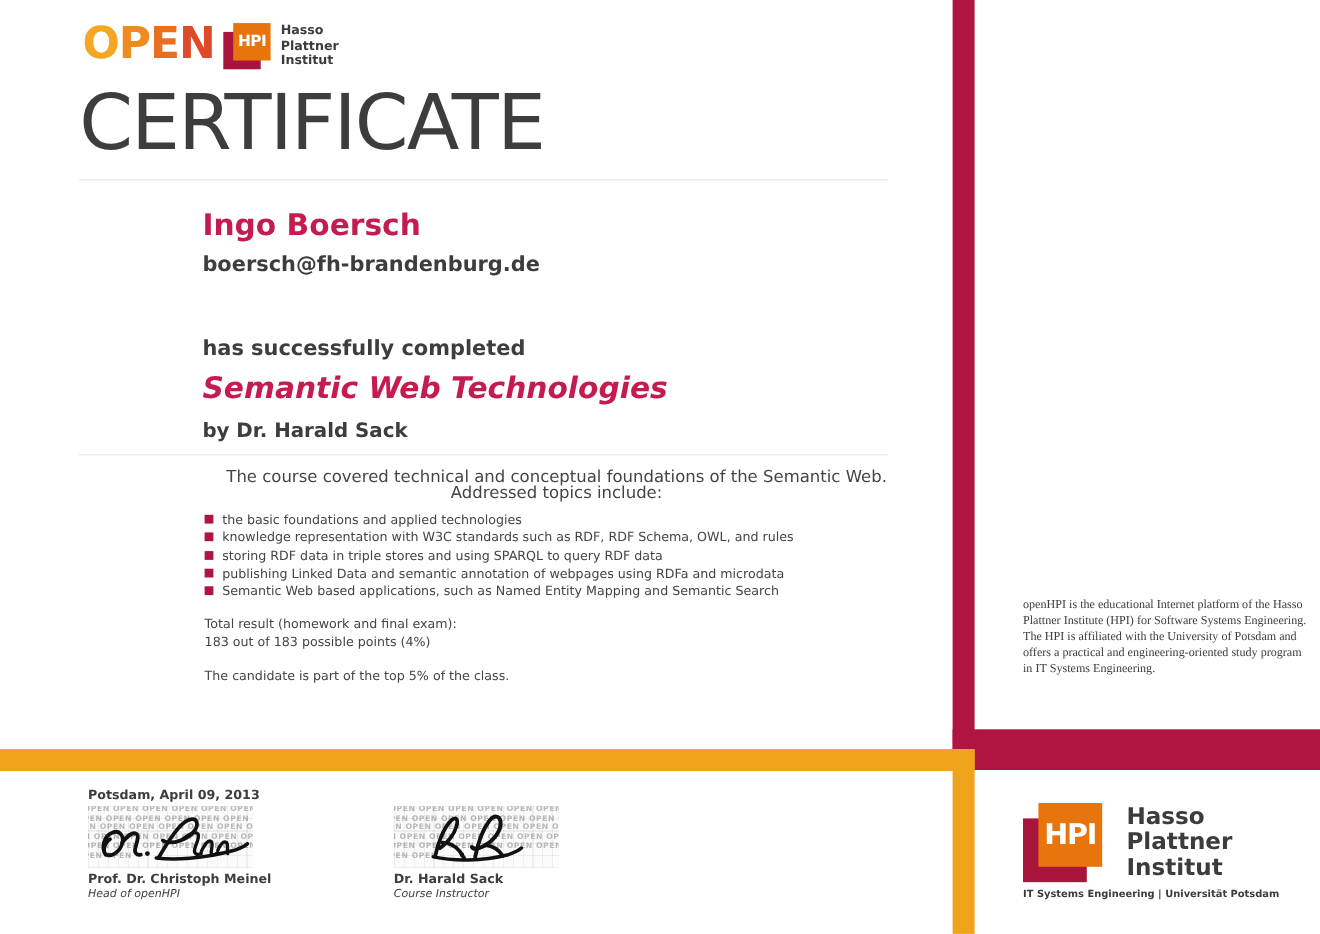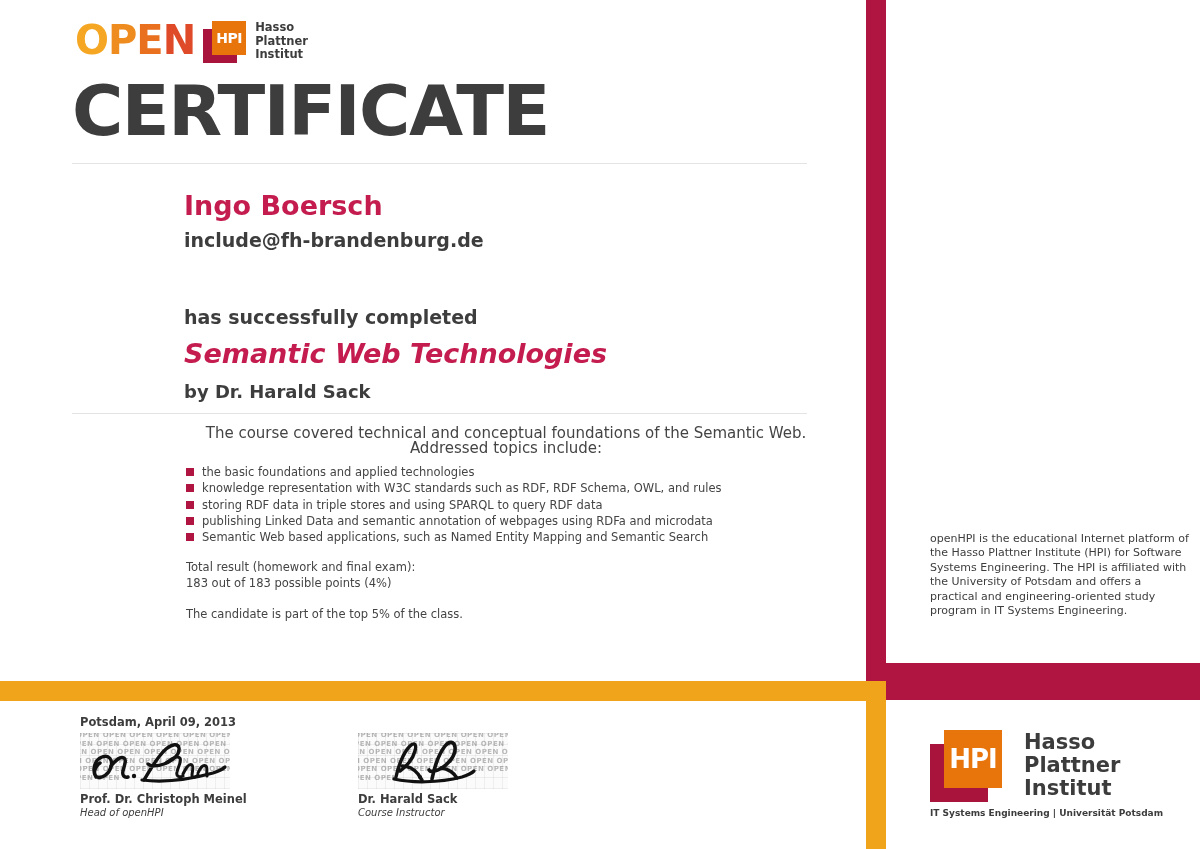"CERTIFICATE" .cert-title { font-weight: bold -> normal }
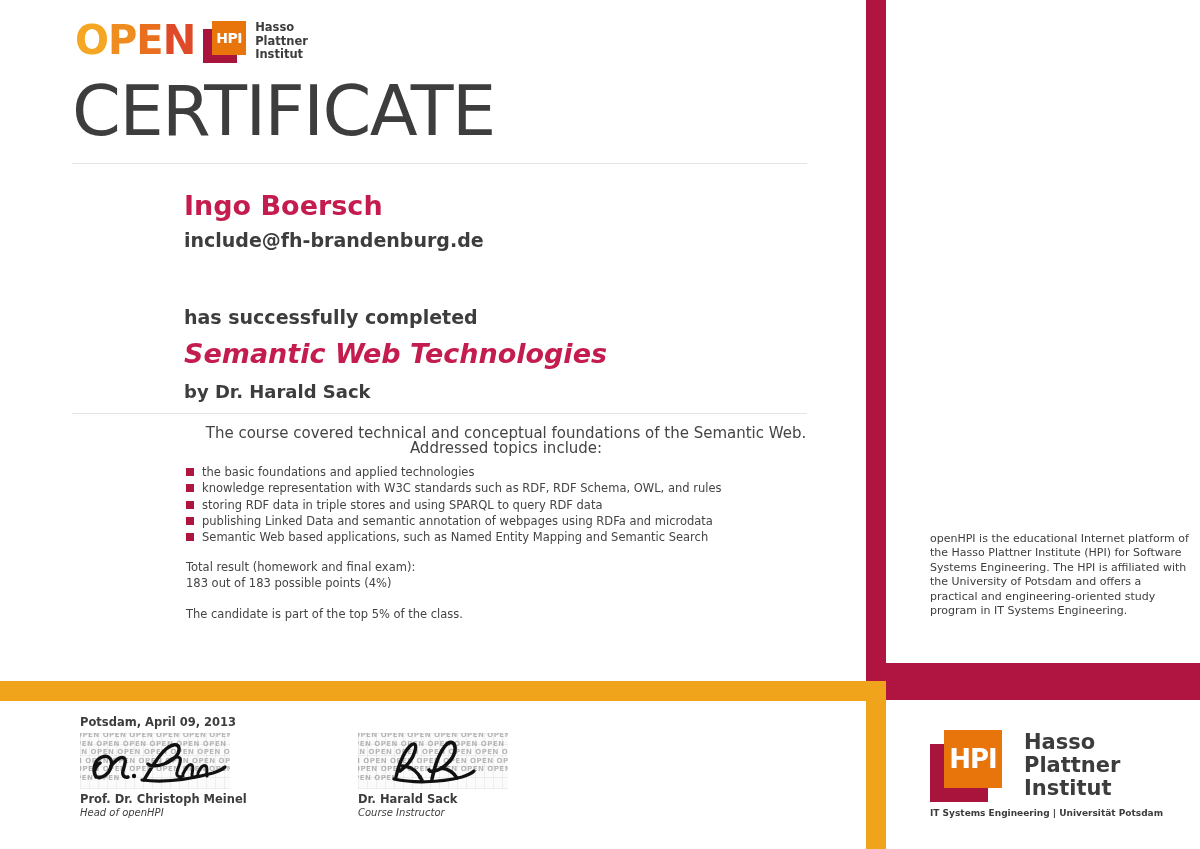"include@fh-brandenburg.de" div.recipient-email { text: include@fh-brandenburg.de -> boersch@fh-brandenburg.de }
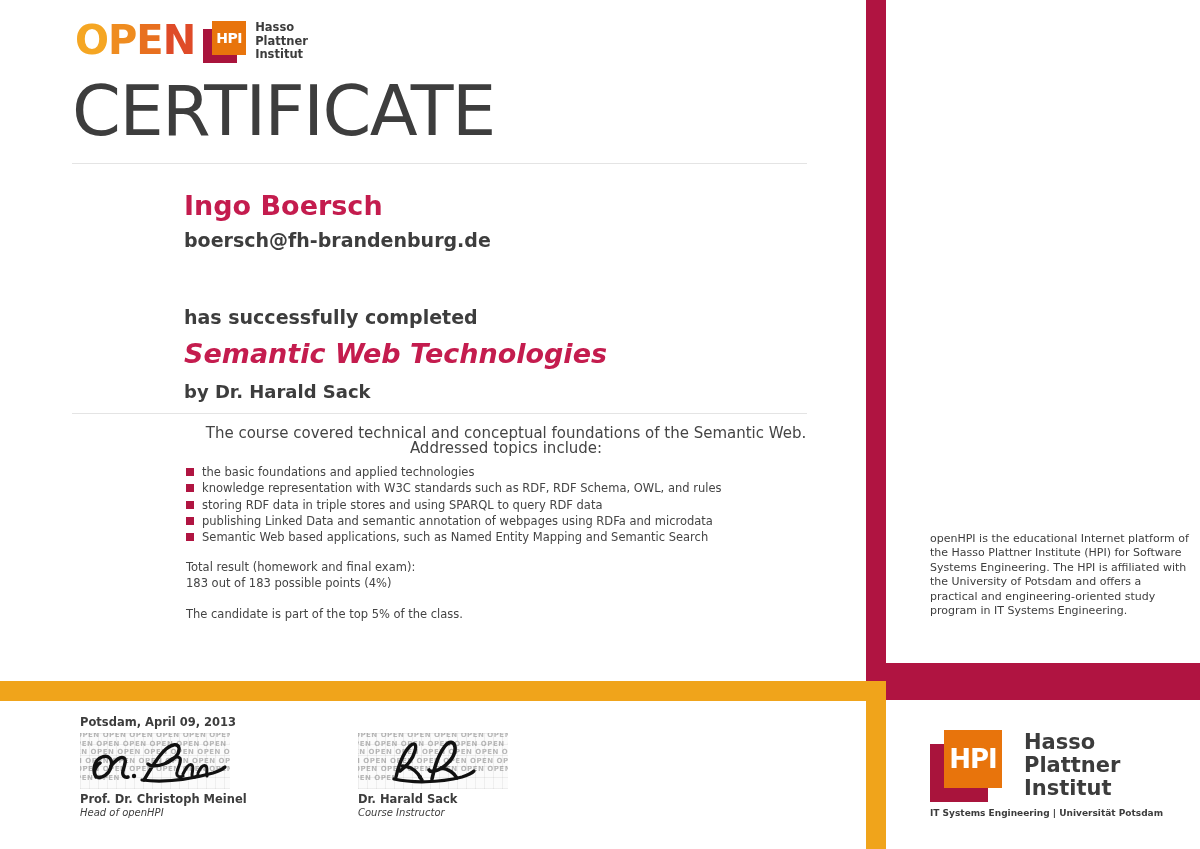"openHPI is the educational Internet" .openhpi-about { font-family: none -> Liberation Serif, serif; top: 532px -> 543px }
